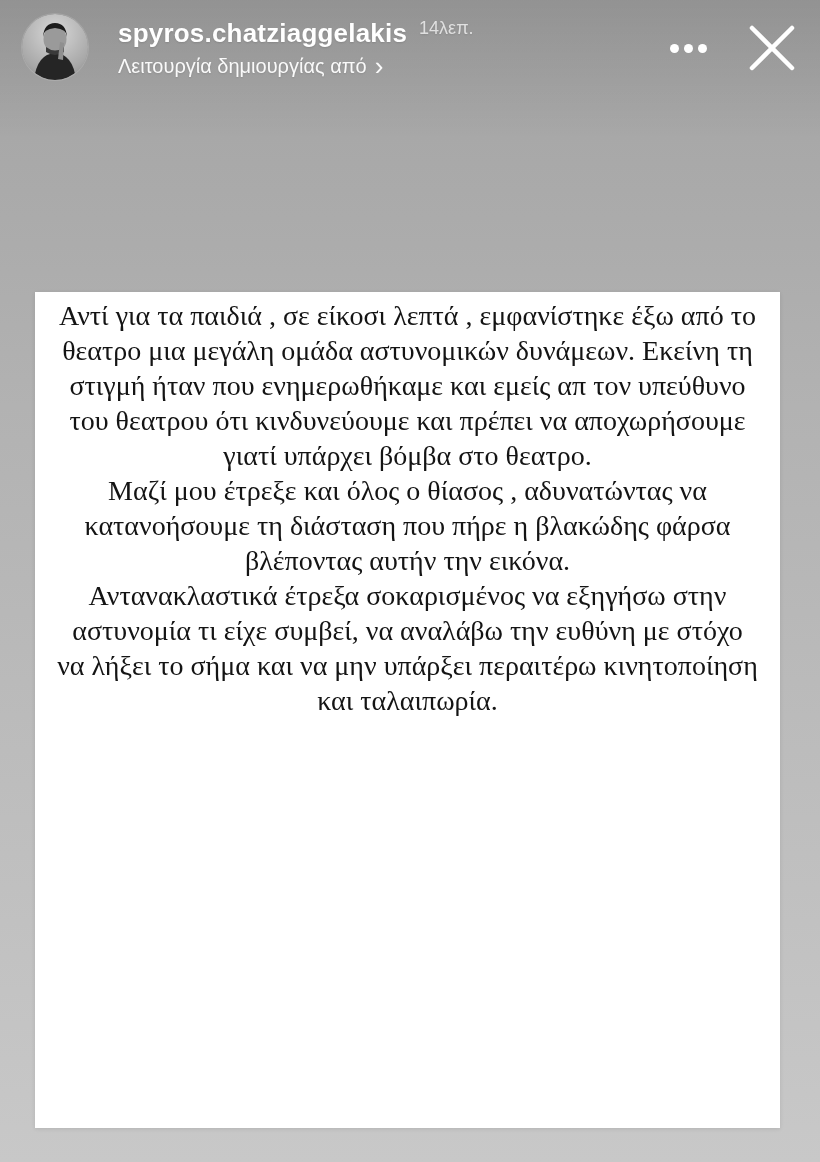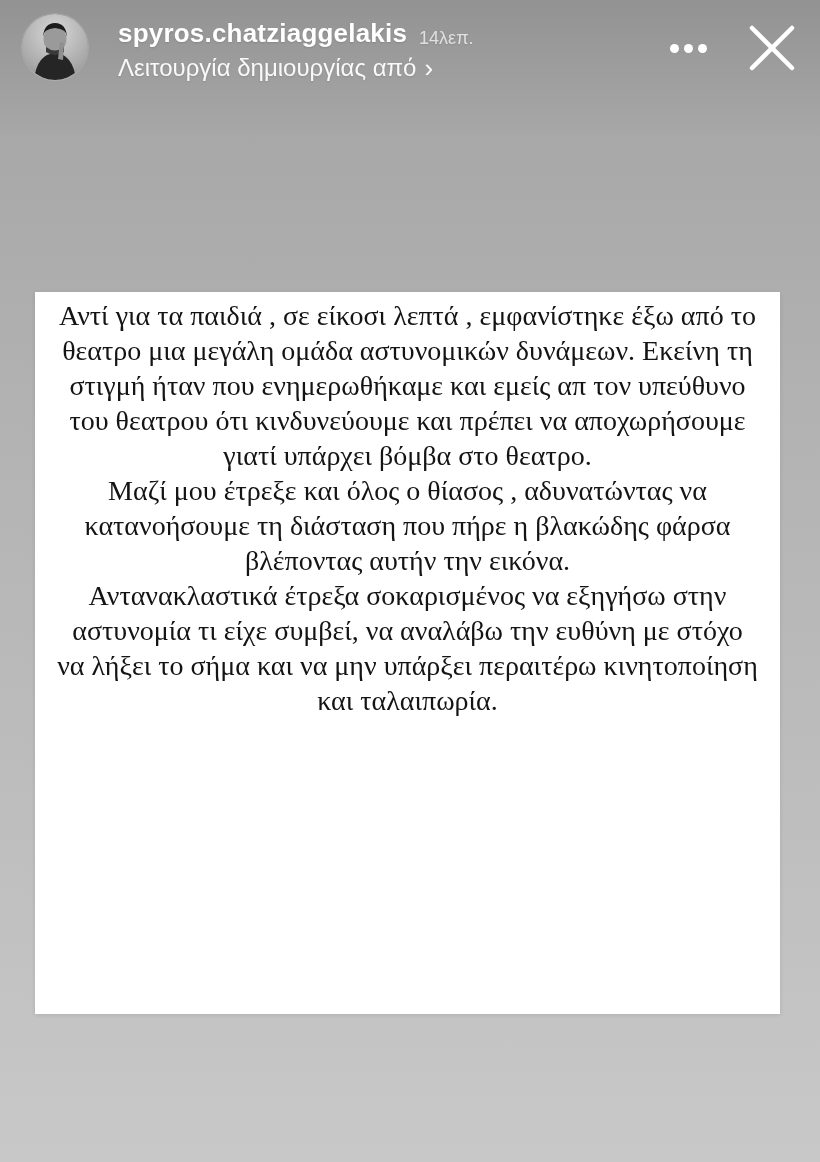"spyros.chatziaggelakis" .header-row1 { align-items: flex-end -> flex-start }
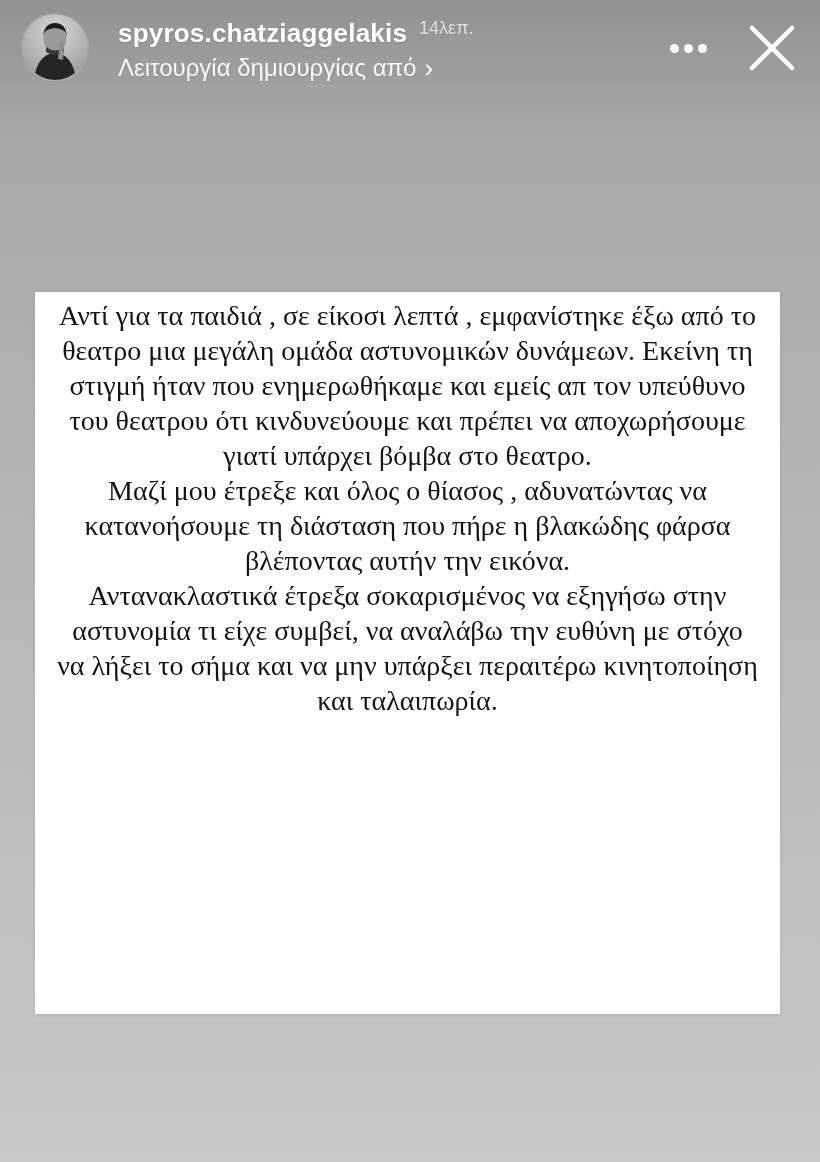"Λειτουργία δημιουργίας από" .creation-label { font-size: 24px -> 20px }
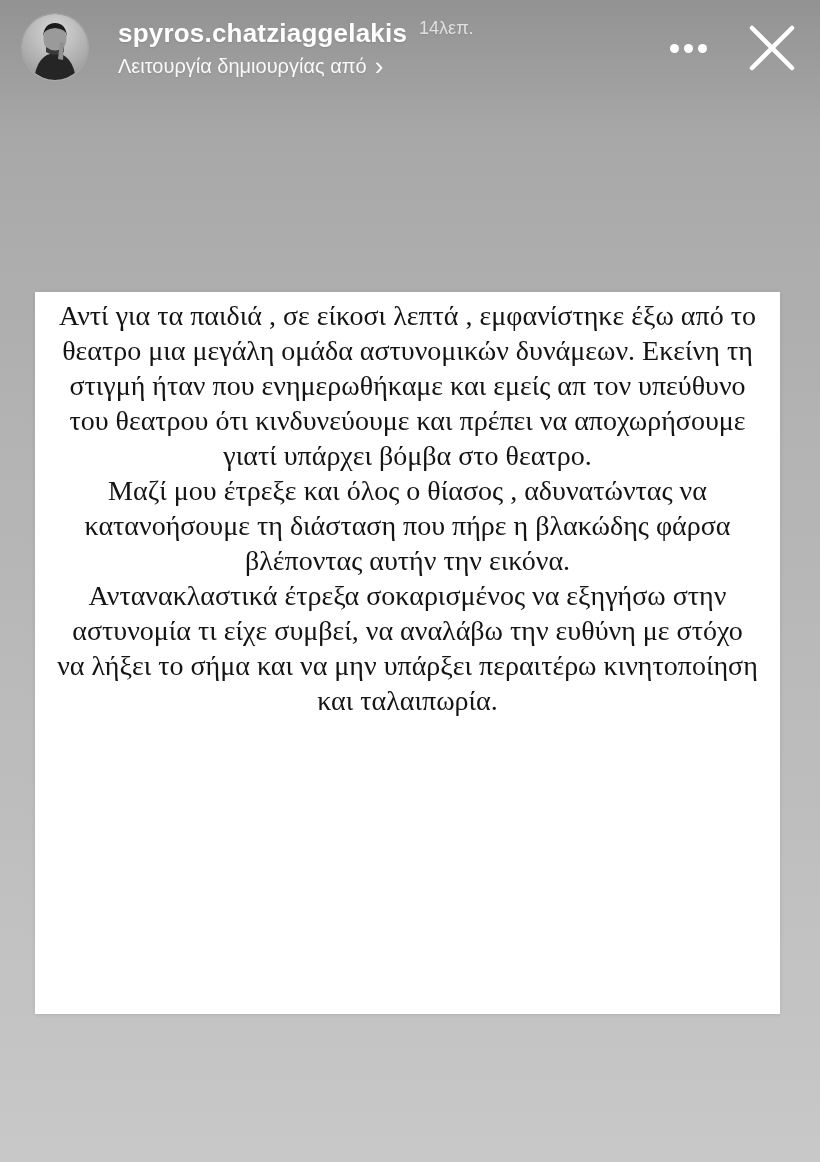"Αντί για τα παιδιά ," .story-card { height: 722px -> 836px }
